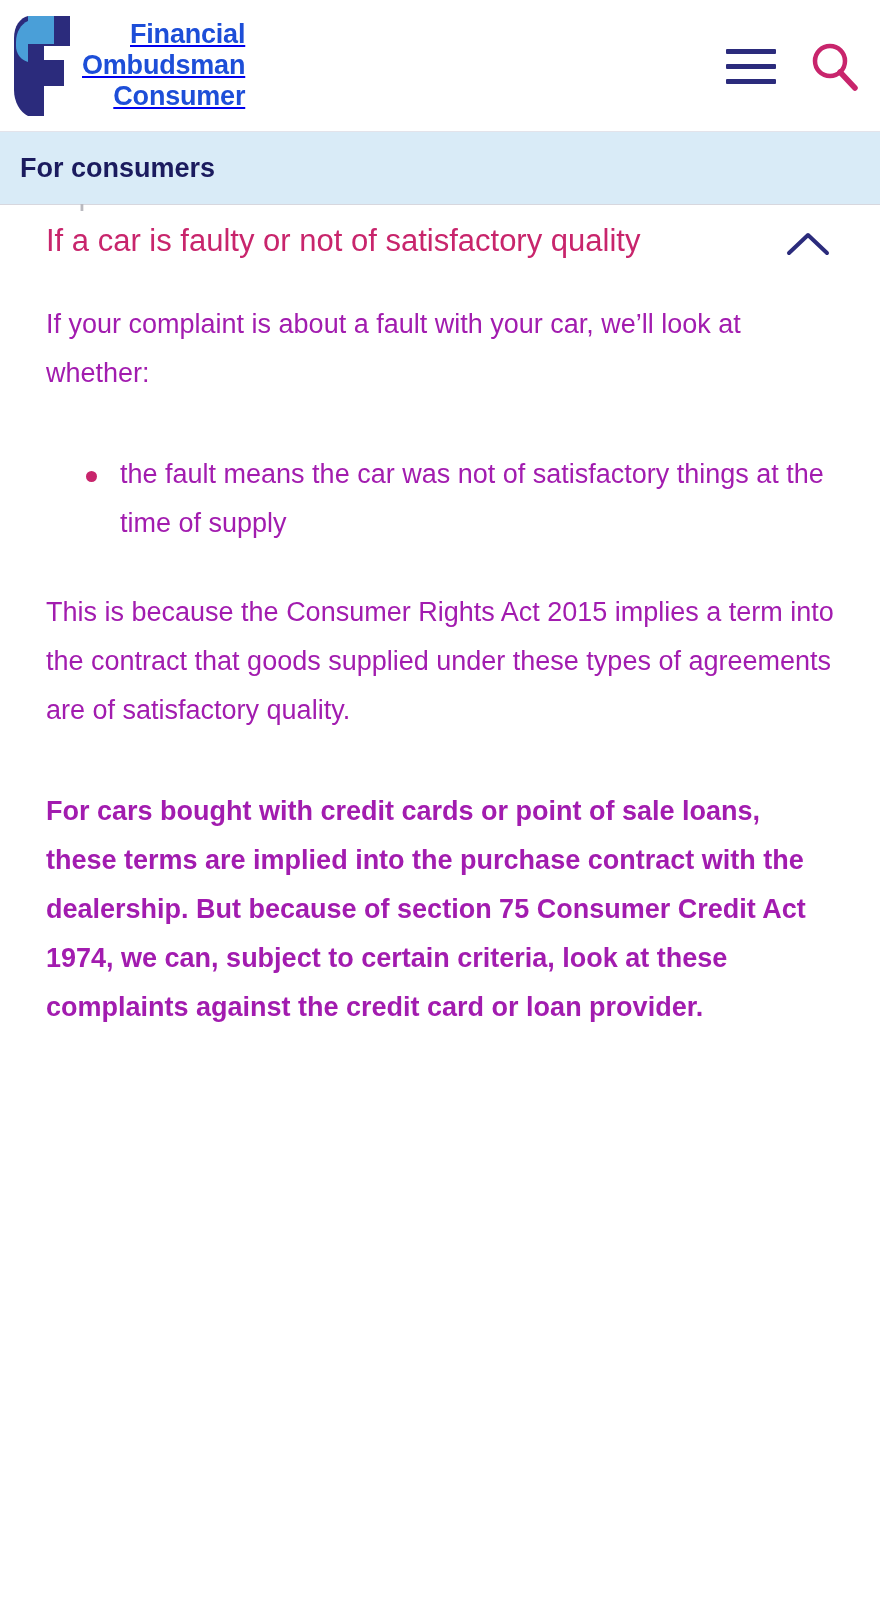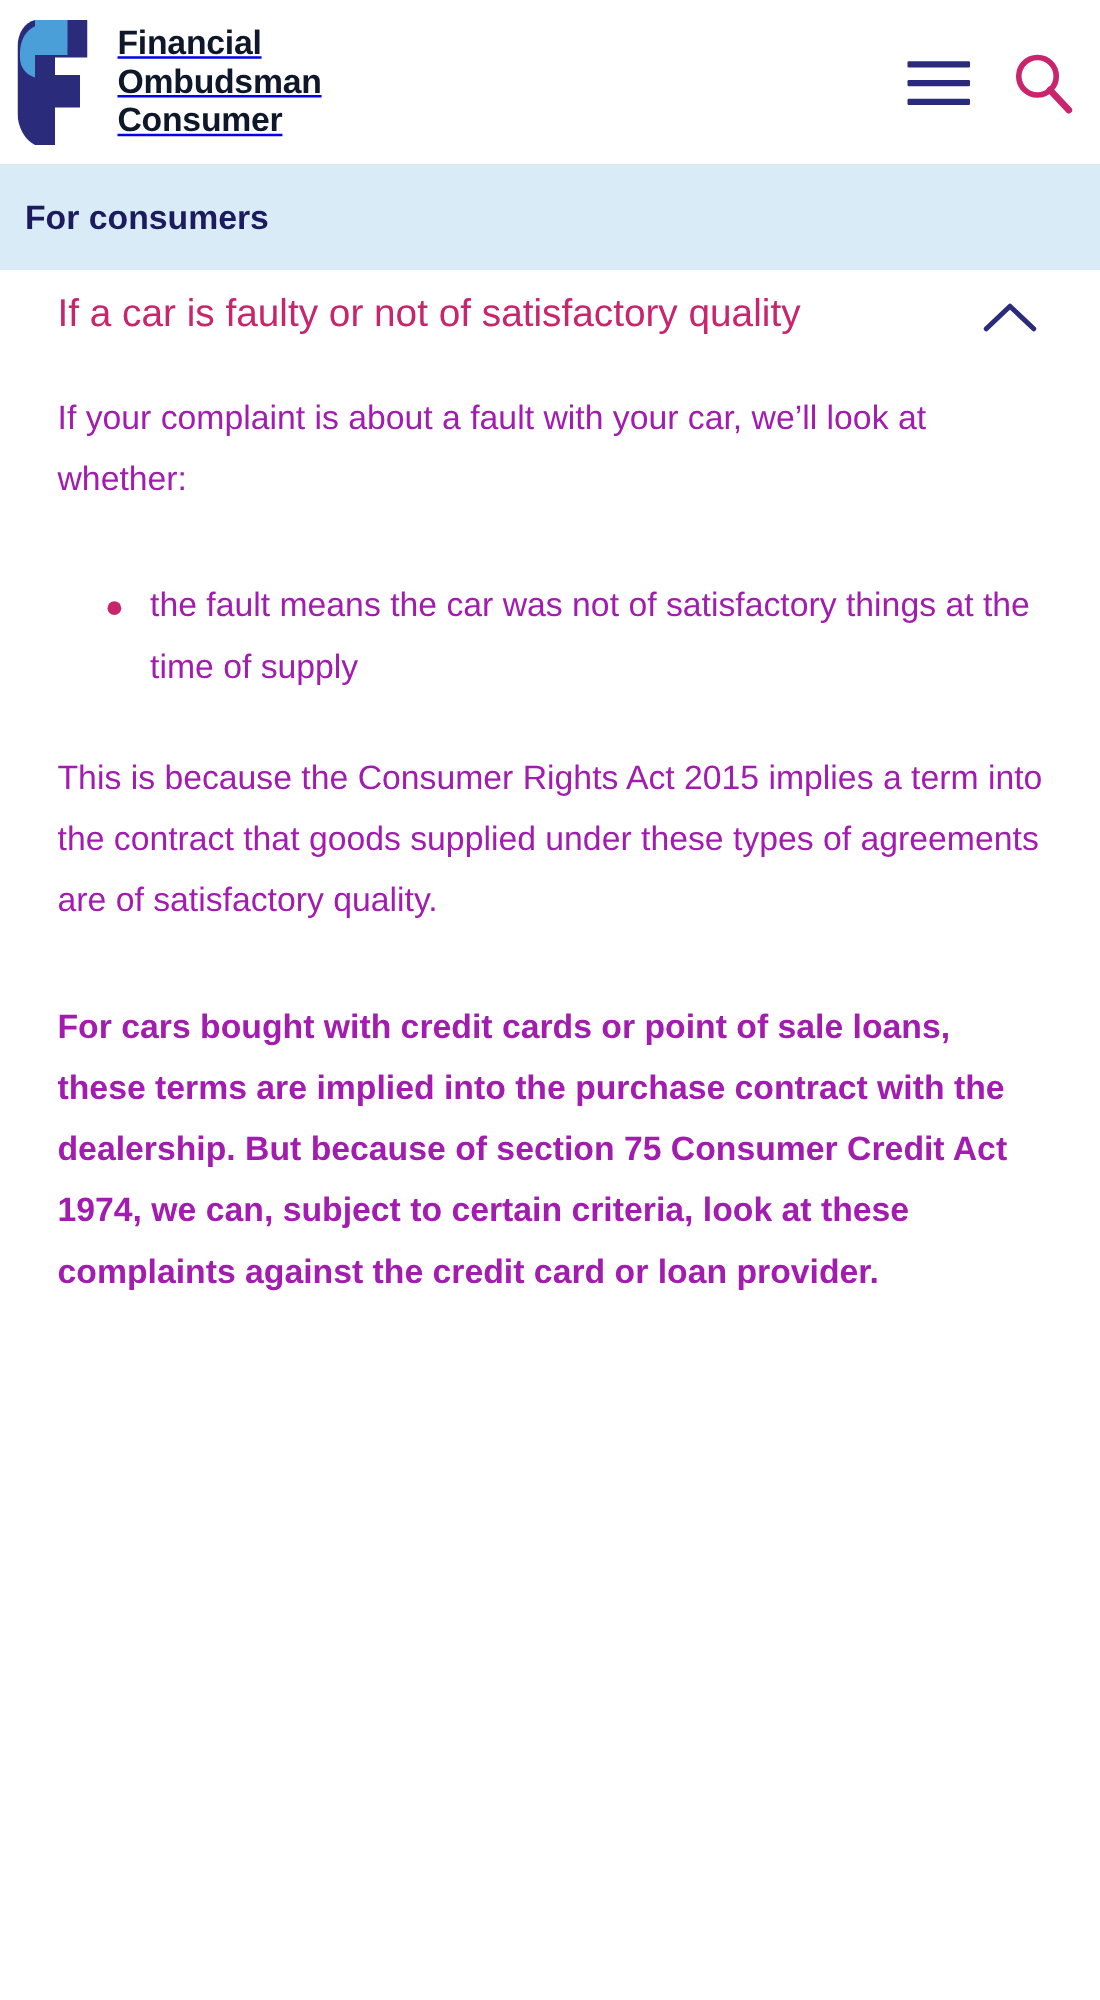"Financial" .logo-text { color: #0f172a -> #1d4ed8; margin-left: 24px -> 12px; text-align: none -> right }
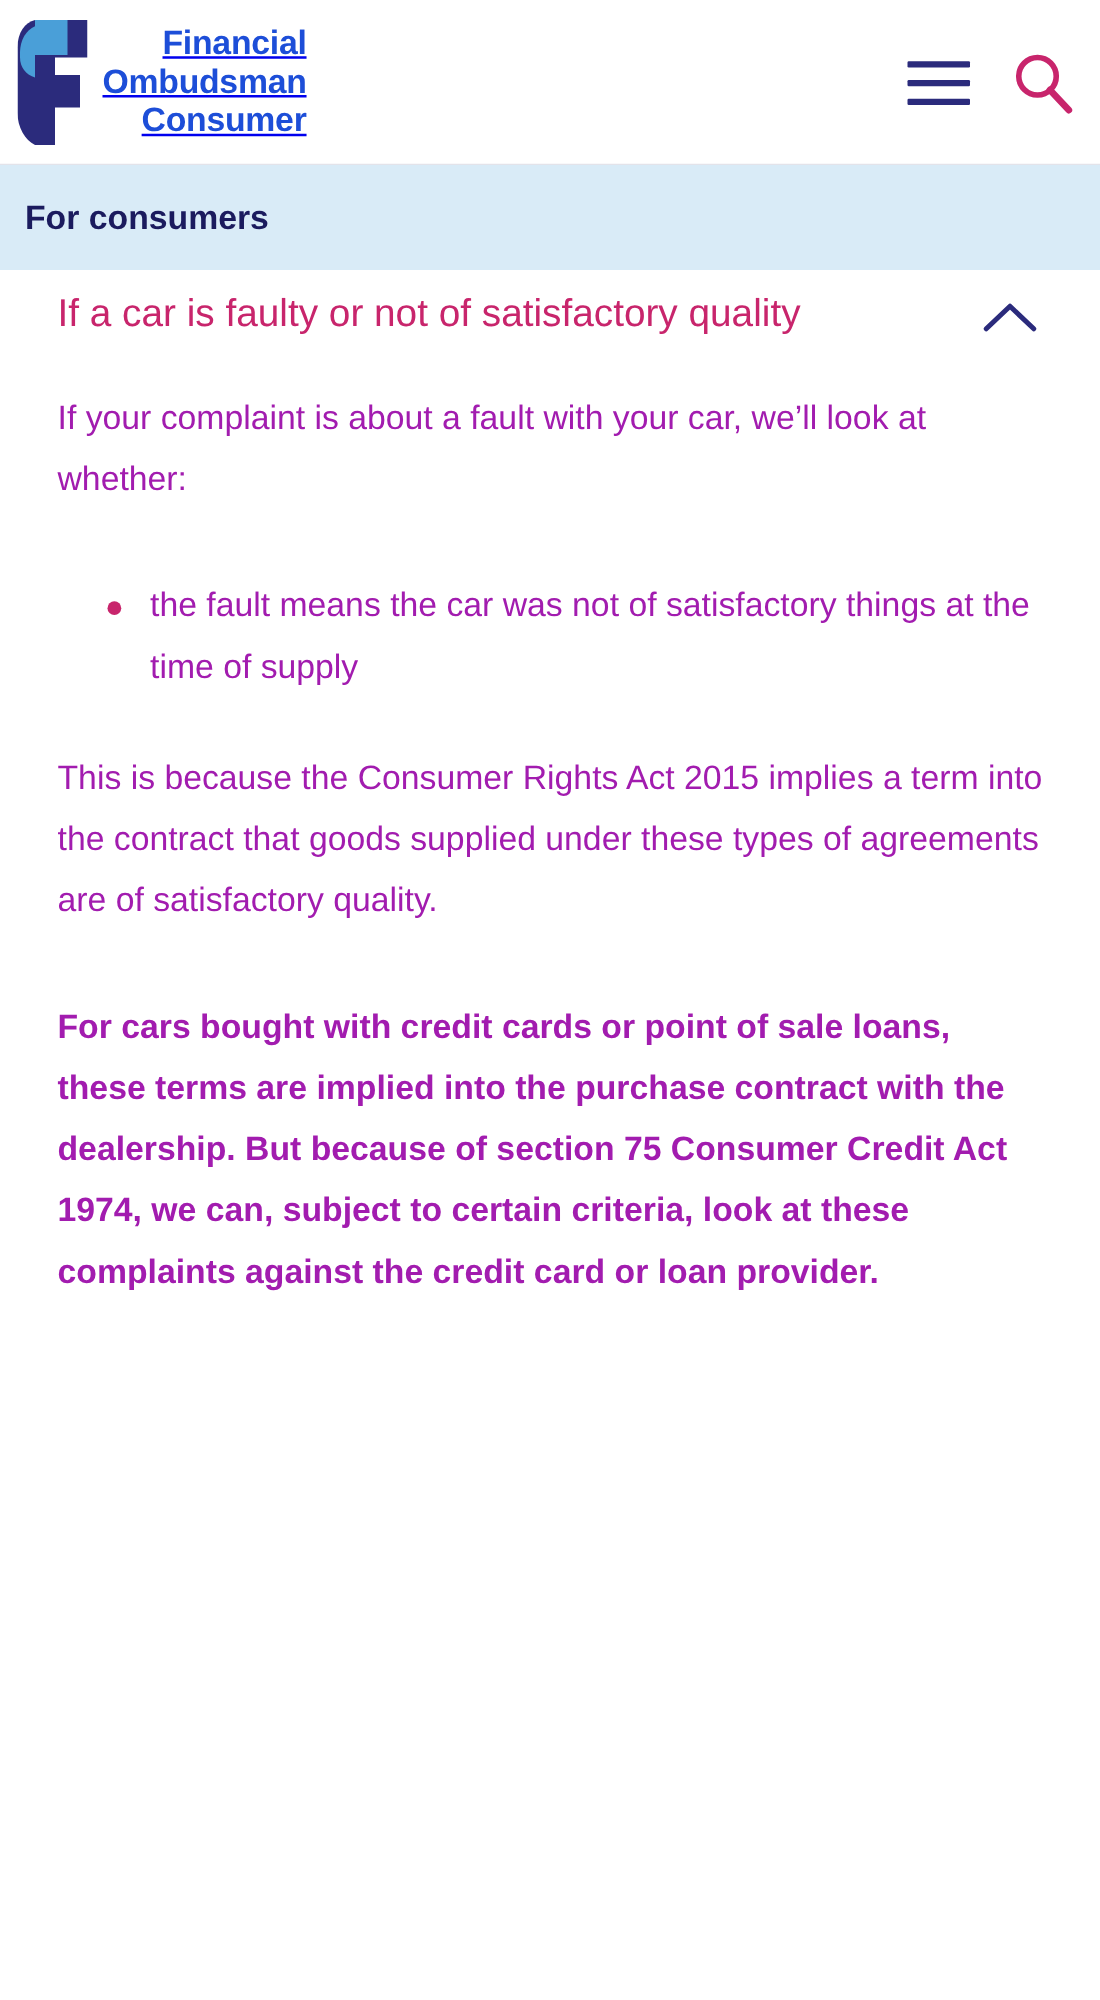"For consumers" .consumer-bar { height: 84px -> 72px }
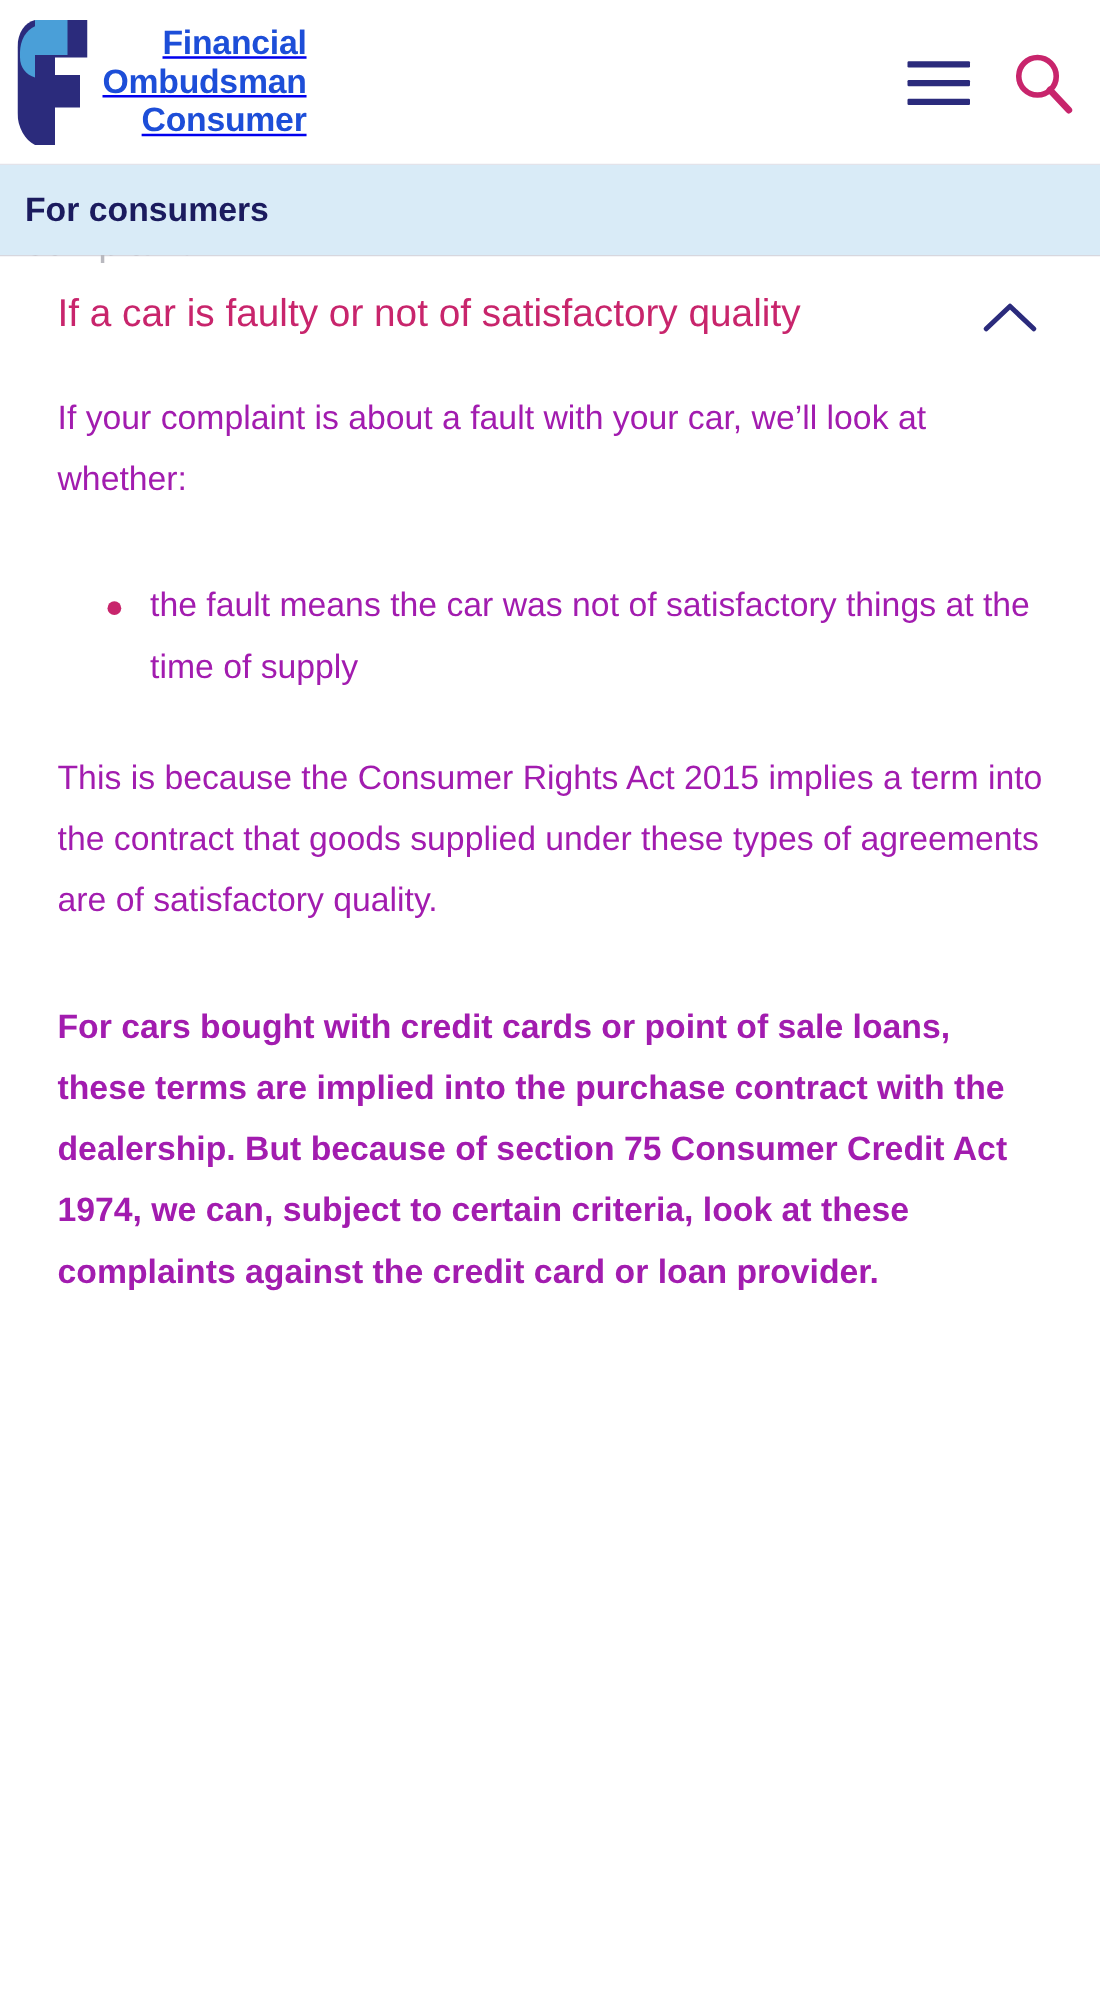"If a car is faulty" .accordion-item { padding: 22px 46px 0 46px -> 12px 46px 0 46px }
